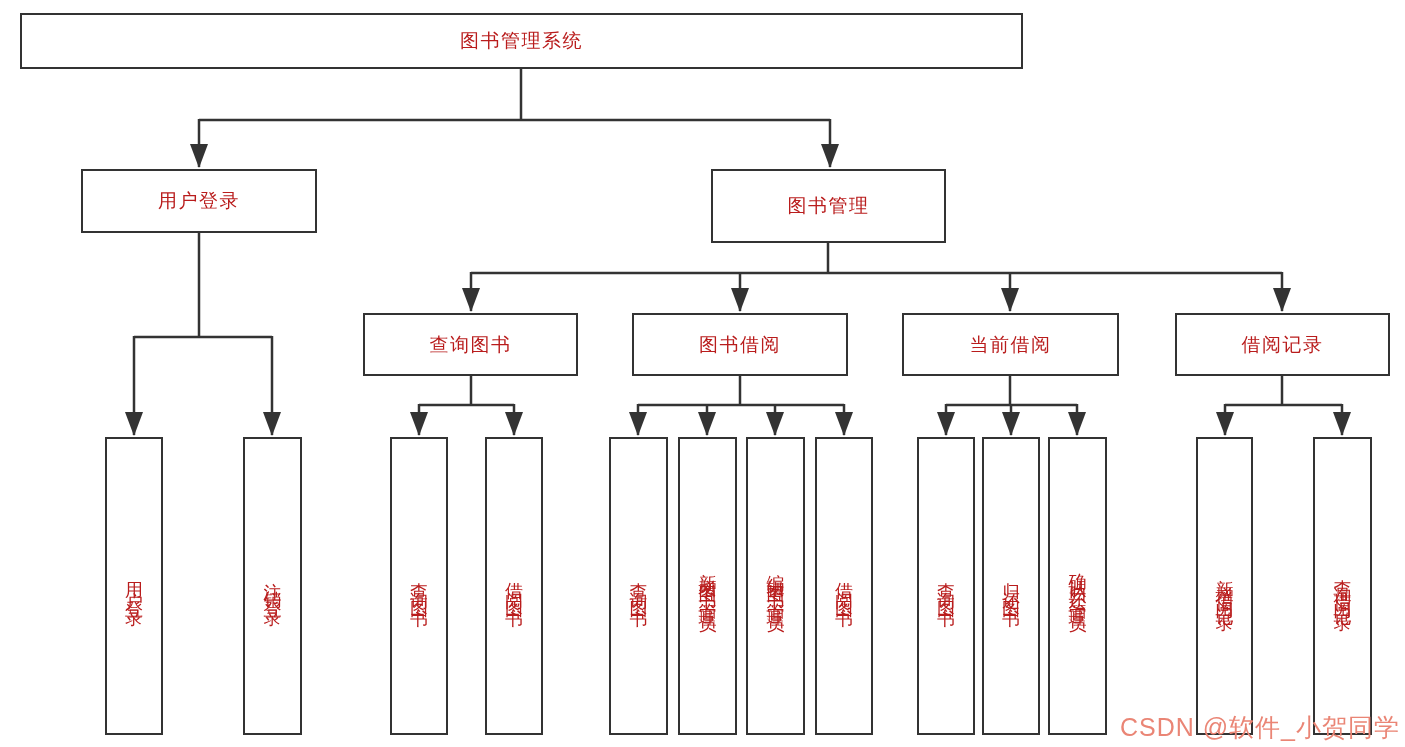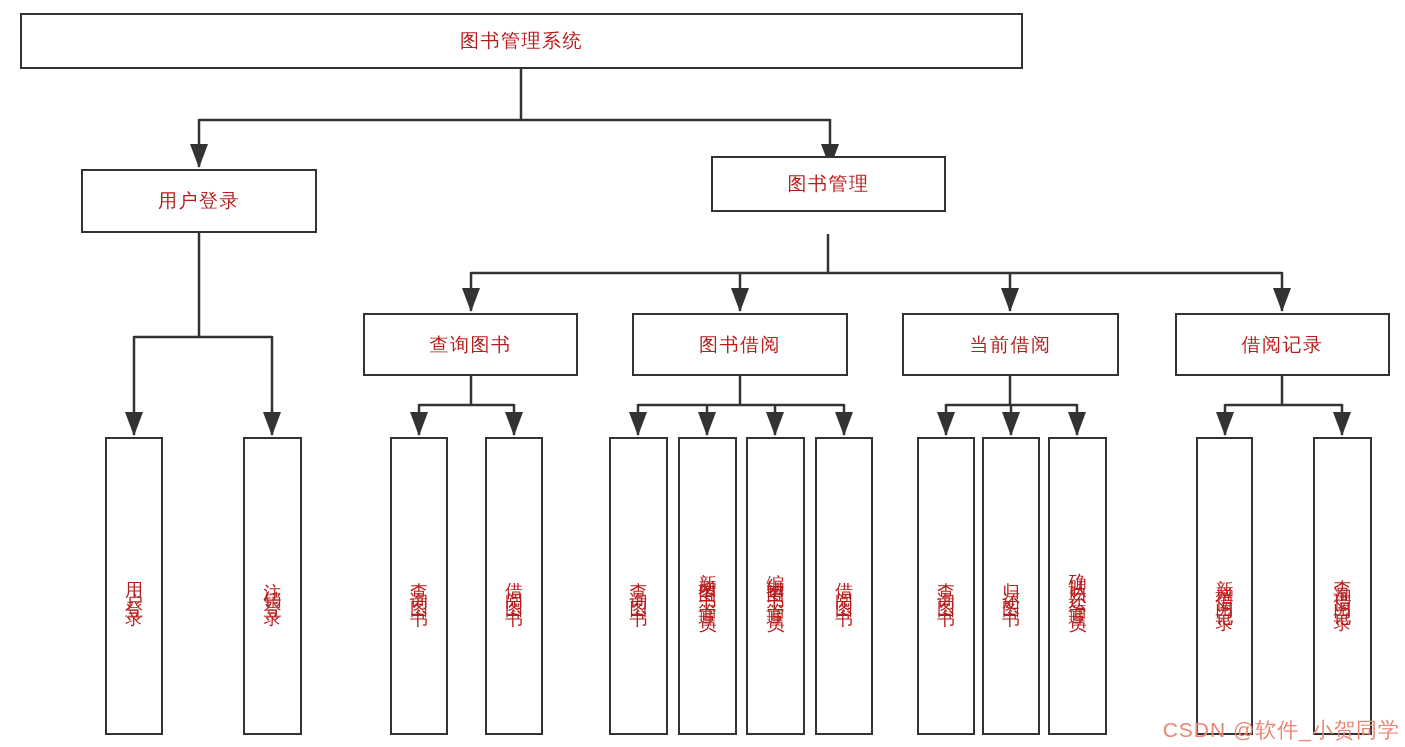"图书管理" .n-book-mgmt { height: 56px -> 74px; top: 156px -> 169px }
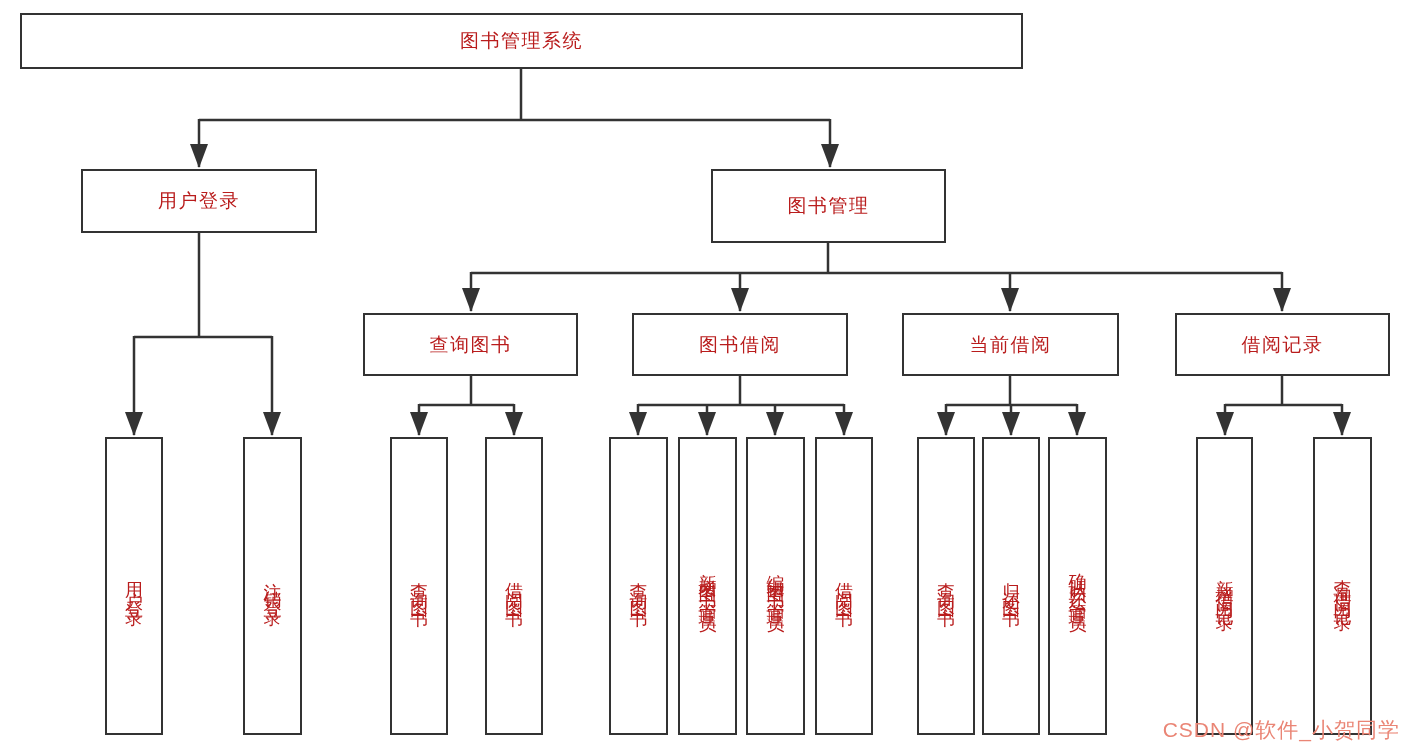"CSDN @软件_小贺同学" .watermark { font-size: 21px -> 25px }
